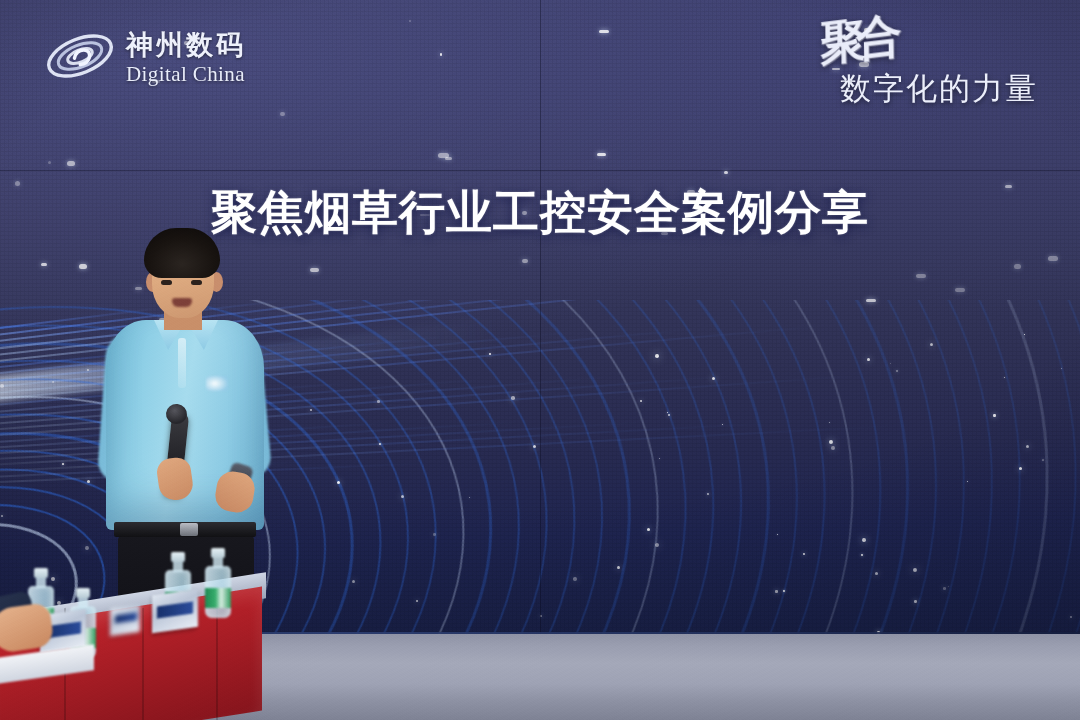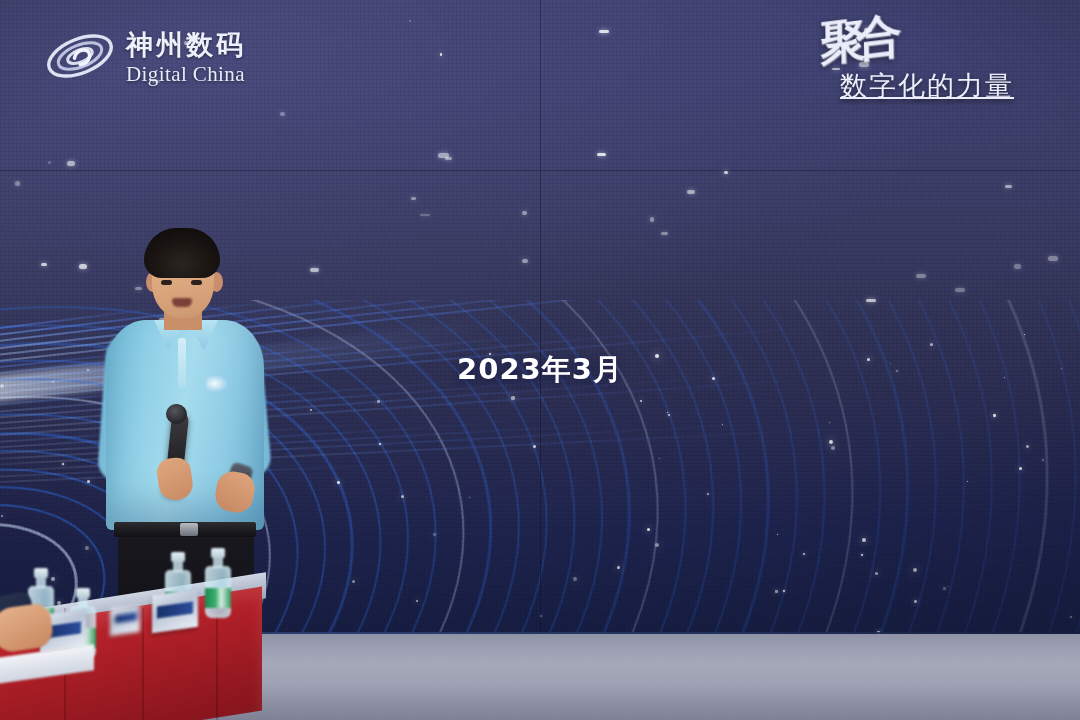"数字化的力量" .ju-sub { font-size: 27px -> 31px; text-decoration: underline -> none }
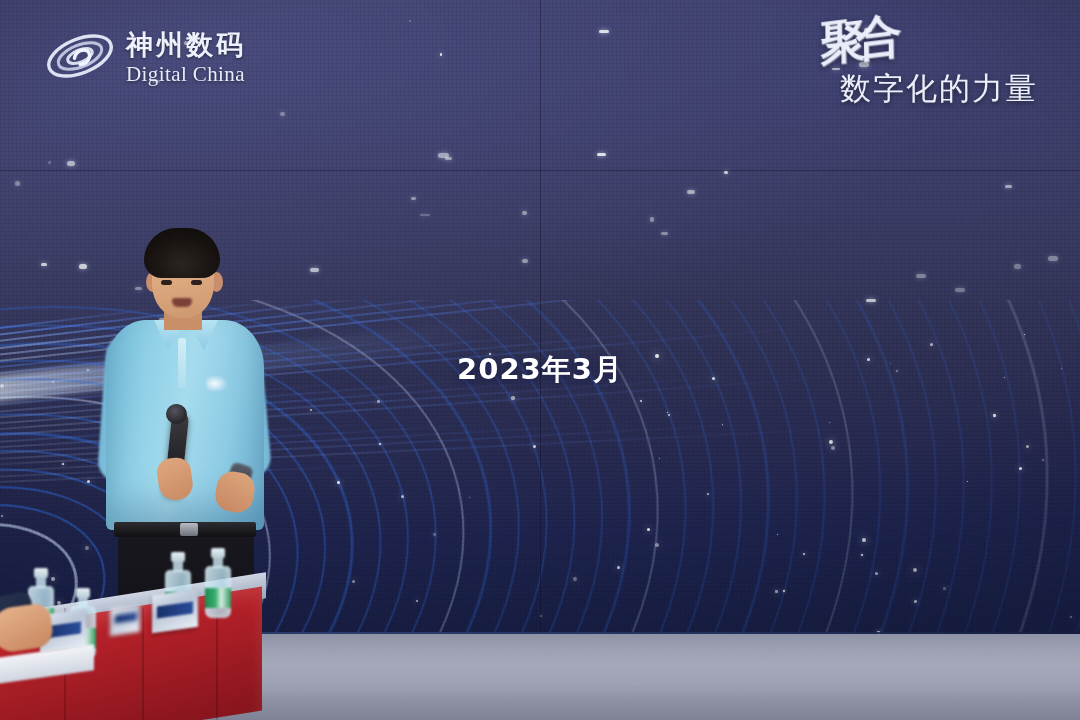"聚焦烟草行业工控安全案例分享" div.slide-title { html: none -> <div>聚焦烟草行业工控安全案例分享</div> }
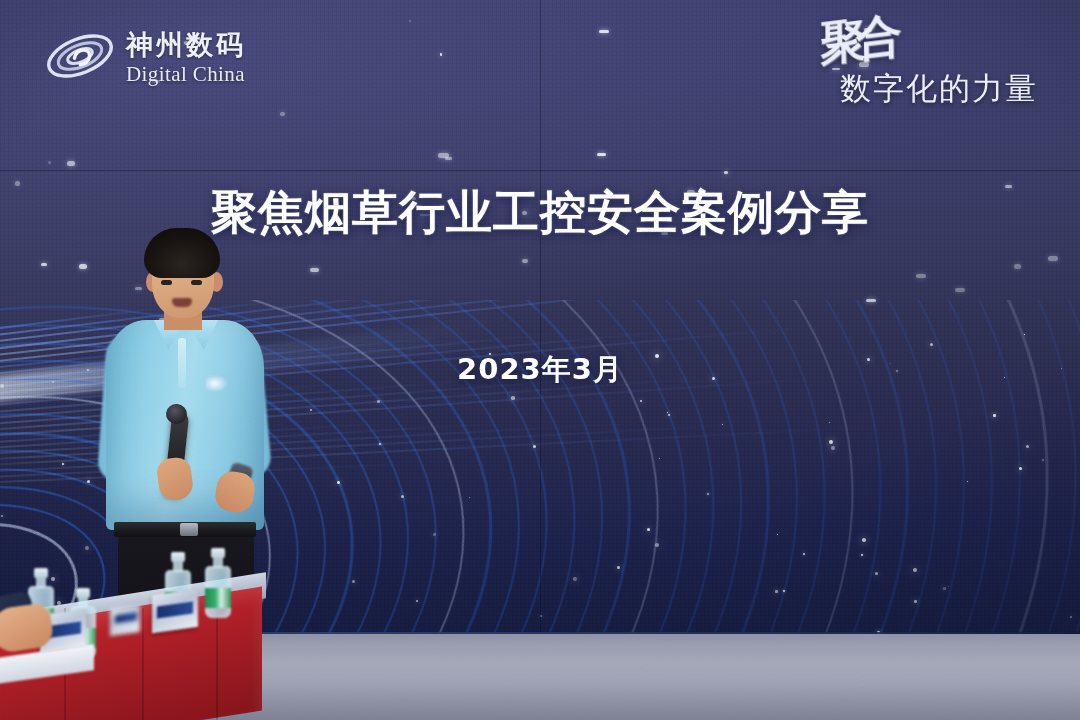"2023年3月" div.slide-date { html: <div>2023年3月</div> -> none }
